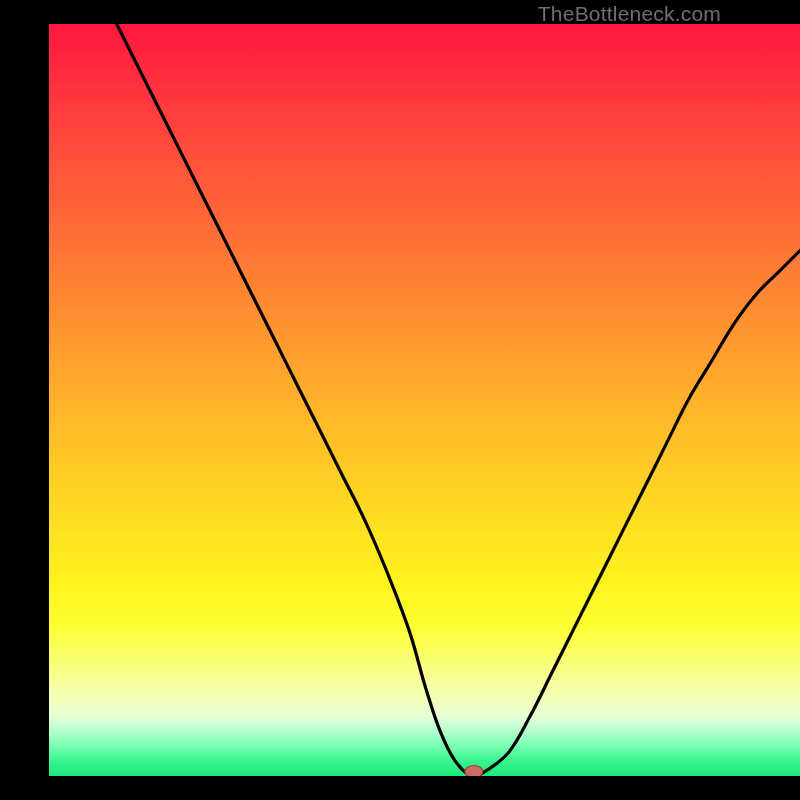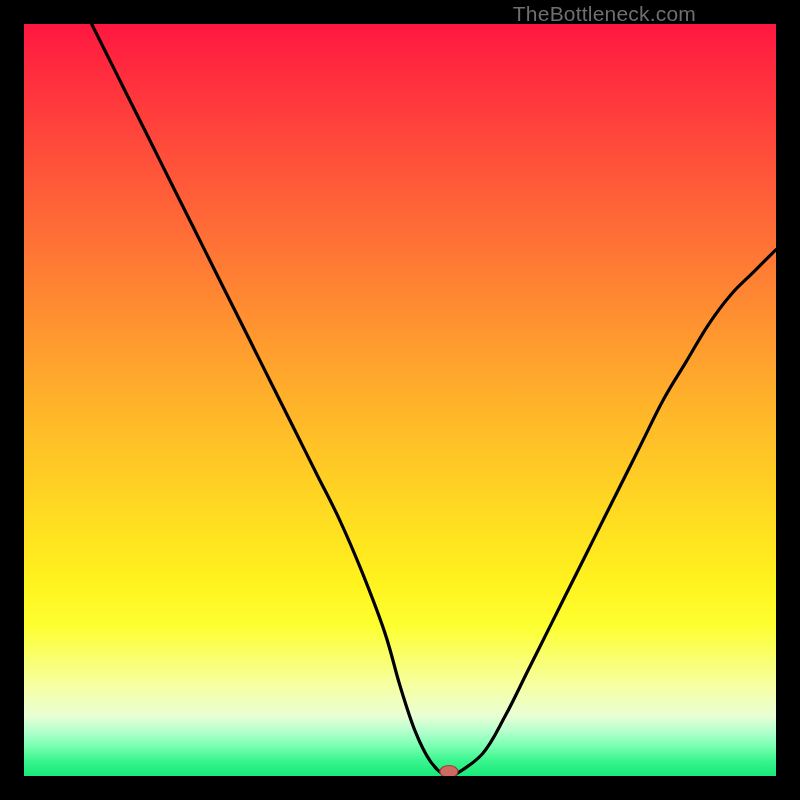"TheBottleneck.com" .frame { margin-left: none -> 25px }
